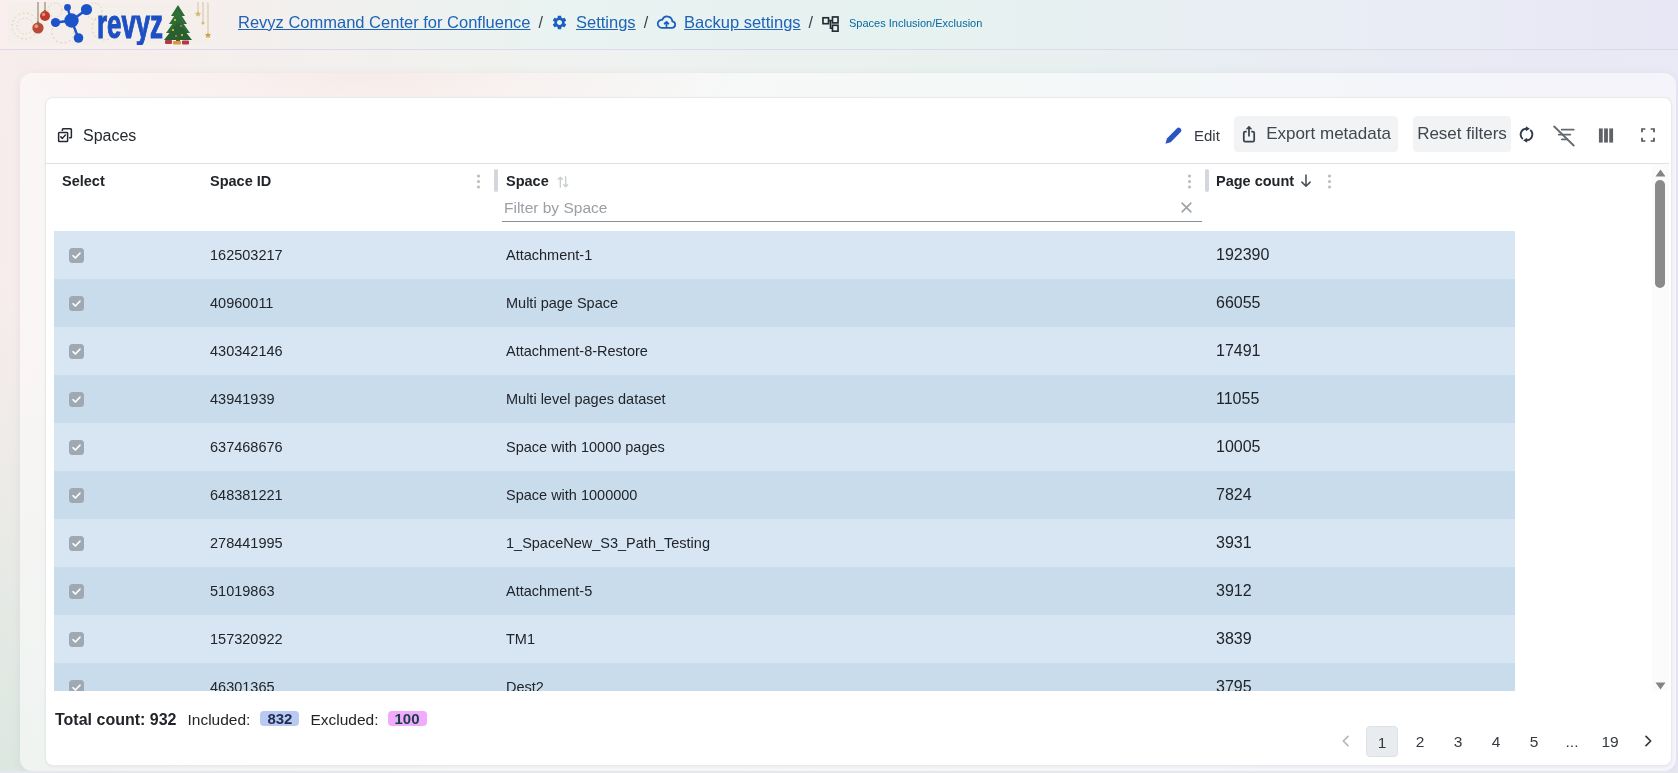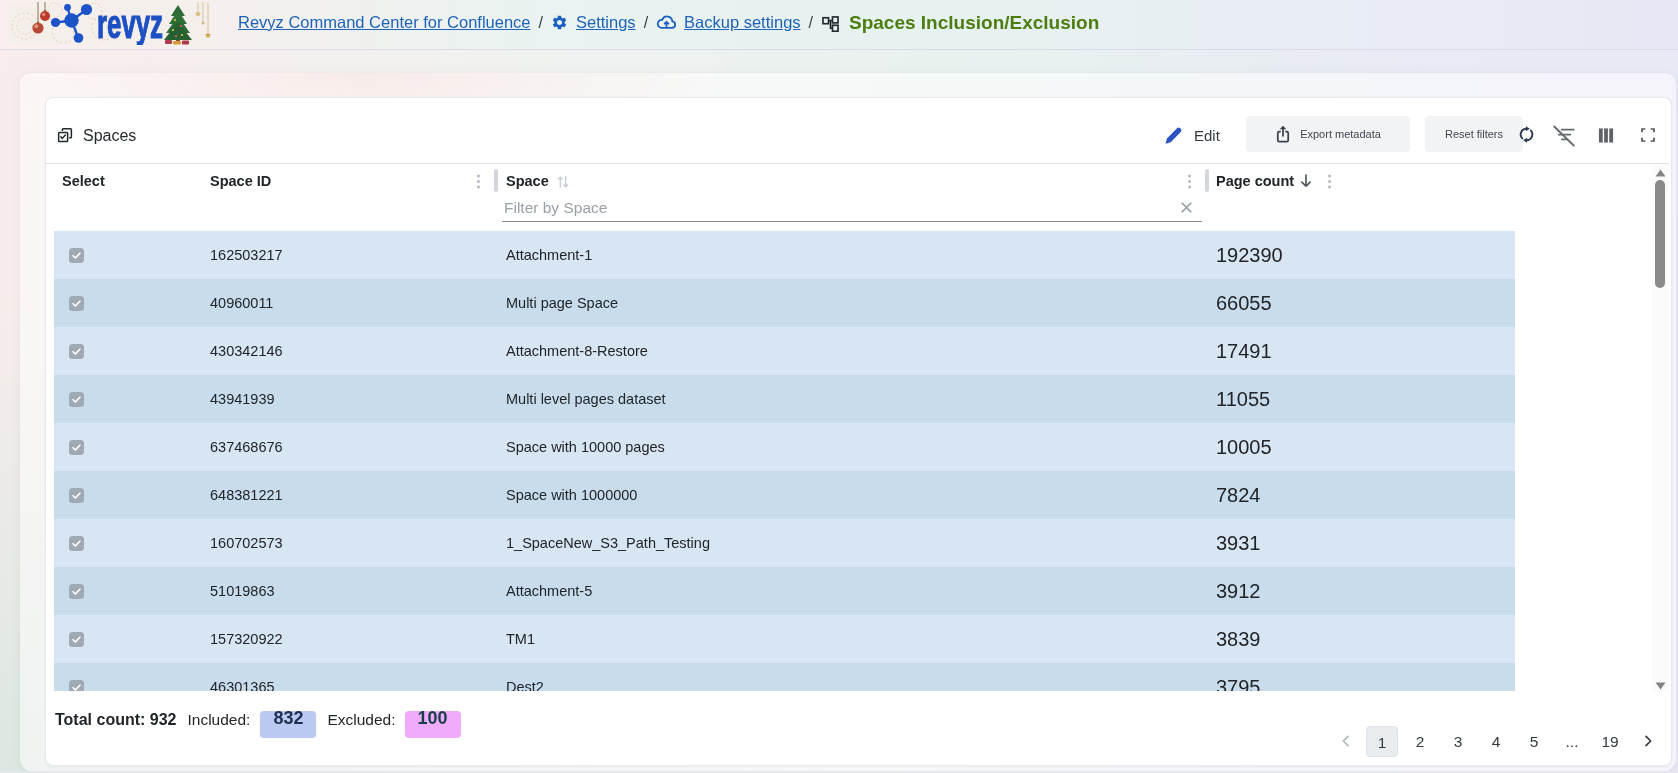"Spaces Inclusion/Exclusion" #crumbs .last { color: #4d7c0f -> #0369a1; font-size: 19px -> 11px; font-weight: bold -> normal }
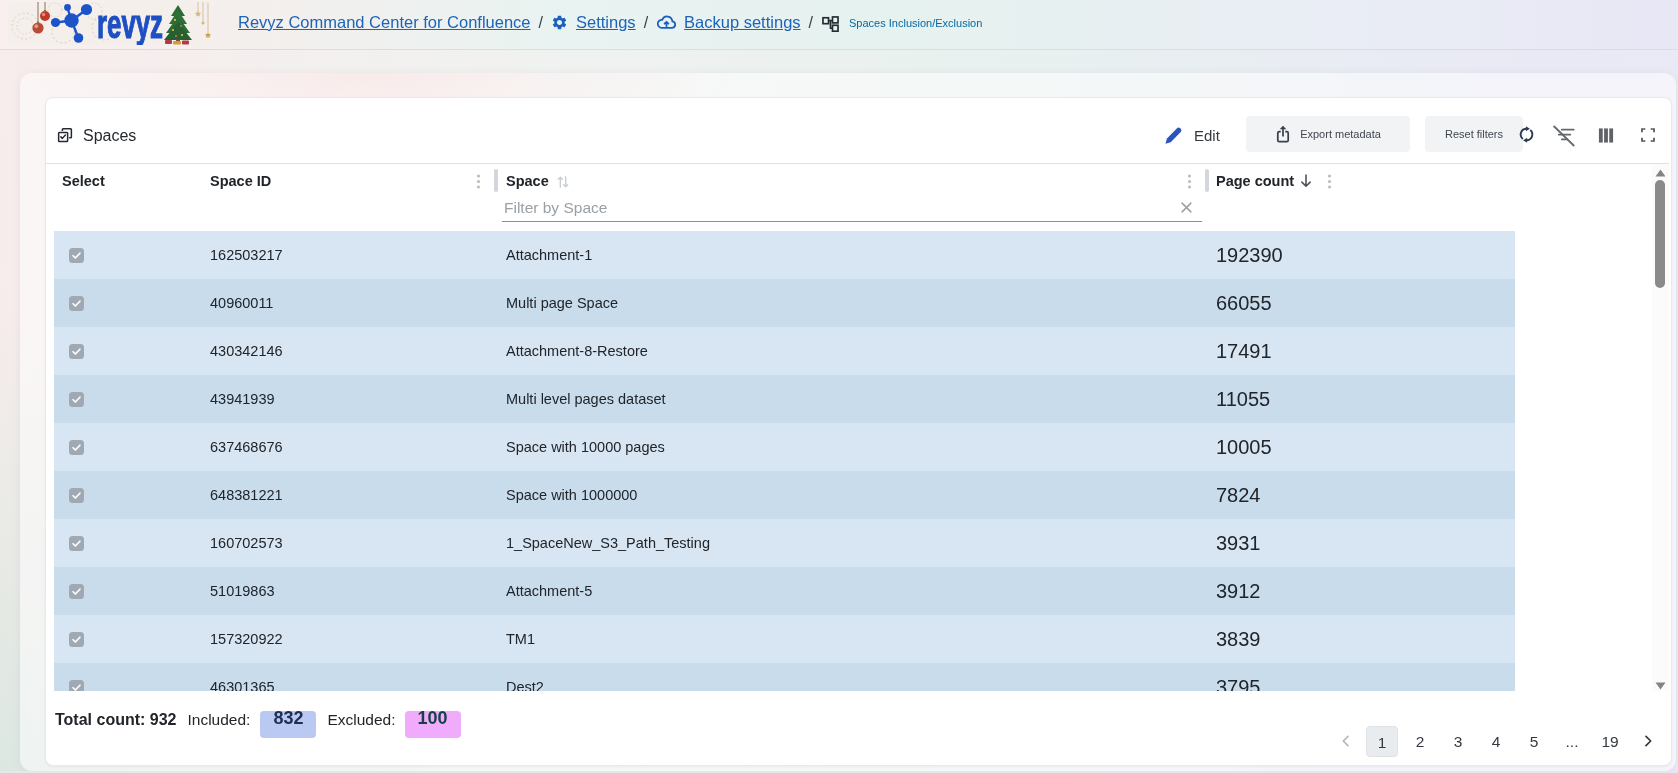"Export metadata" .btn { font-size: 11px -> 17px; margin-left: 12px -> none }
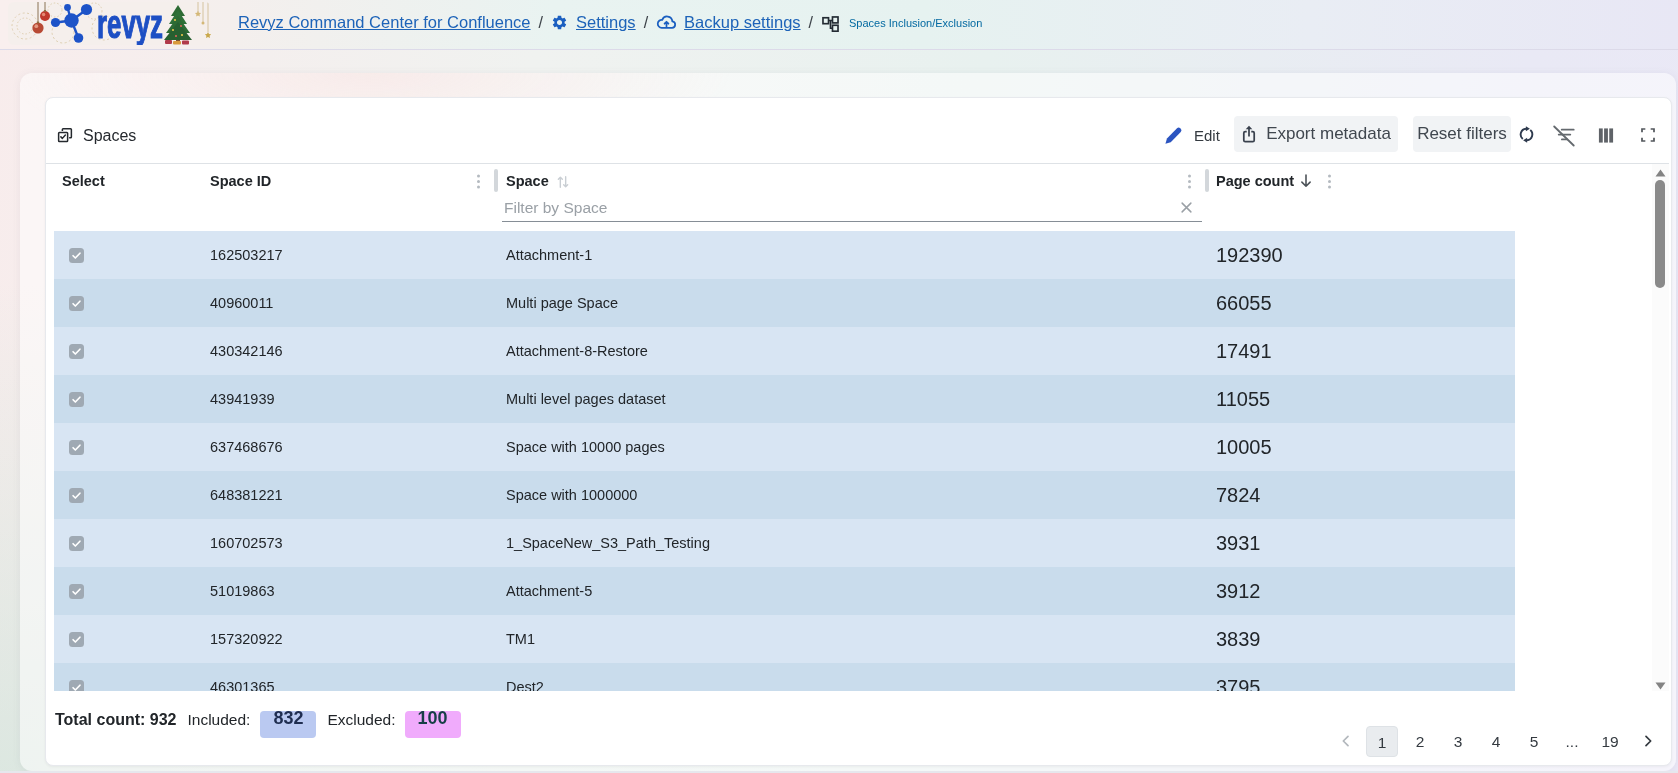"192390" .c3 { font-size: 20px -> 16px }
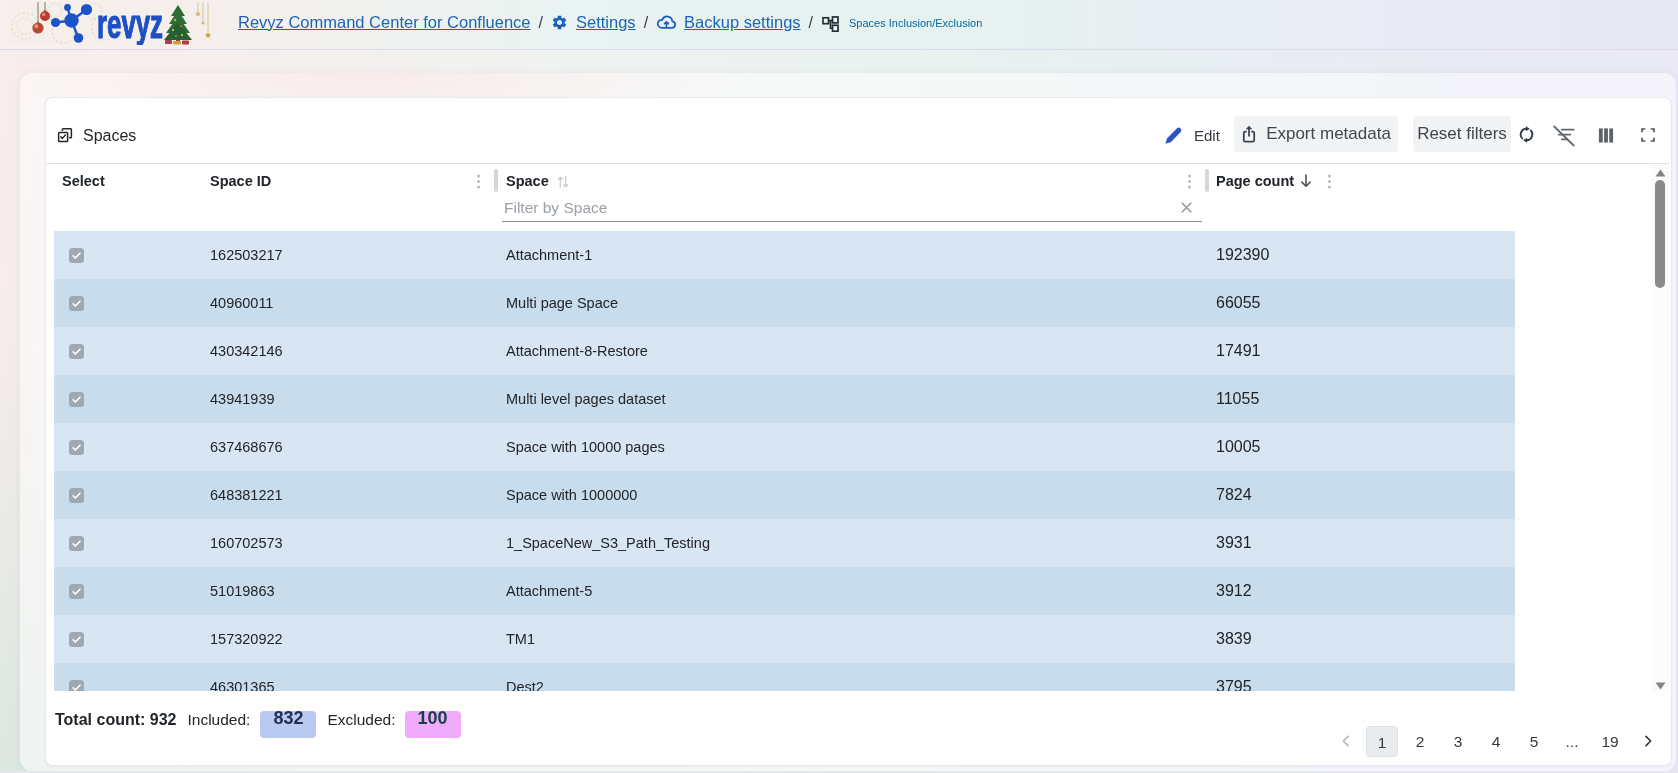"160702573" span.c1 { text: 160702573 -> 278441995 }
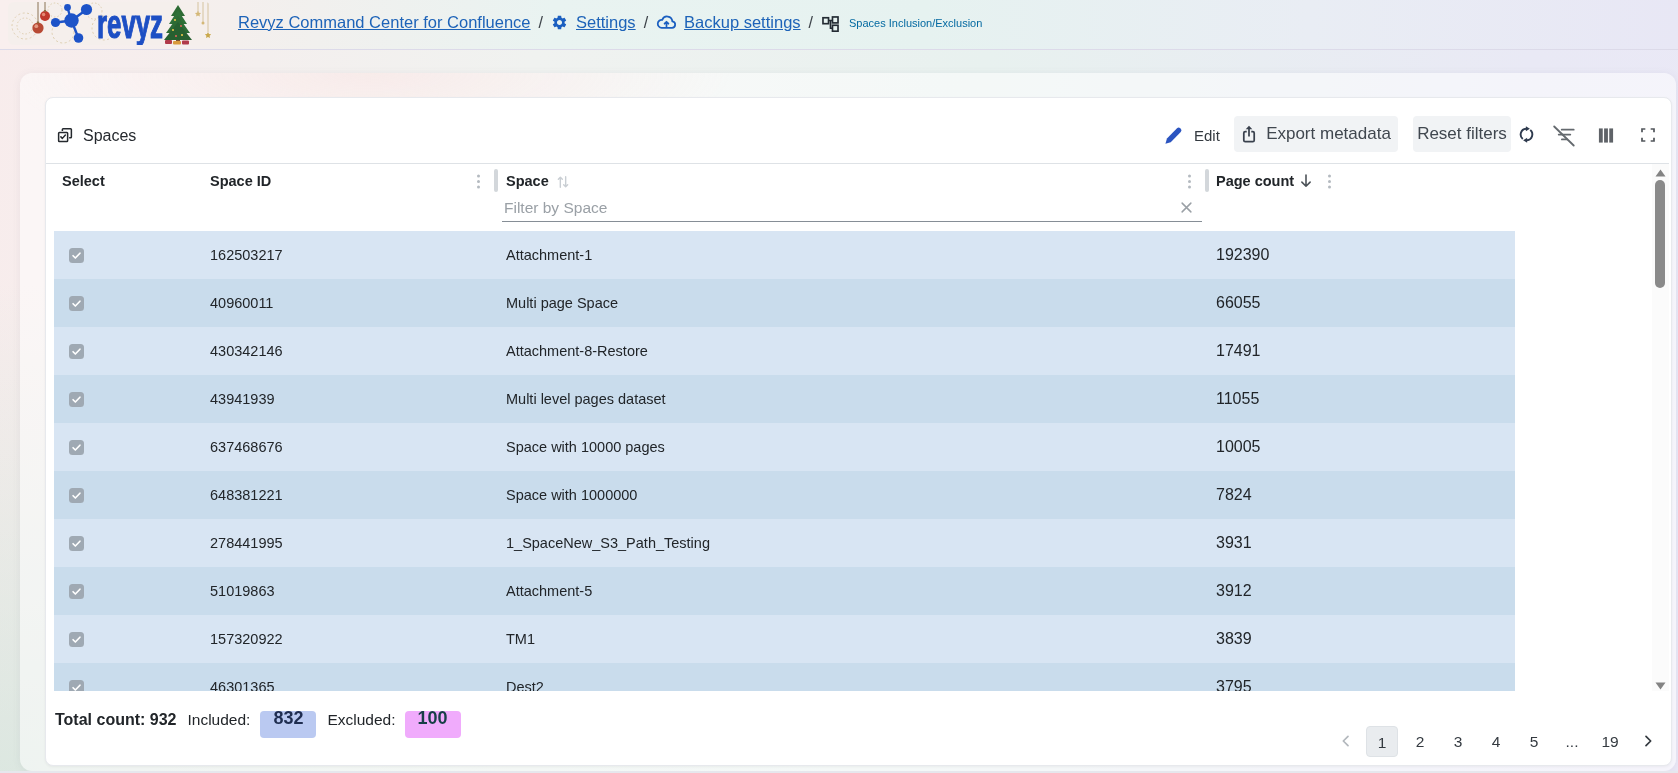"832" .badge { font-size: 18px -> 15px; height: 27px -> 15px; padding: 0 13px -> 0 7px }
